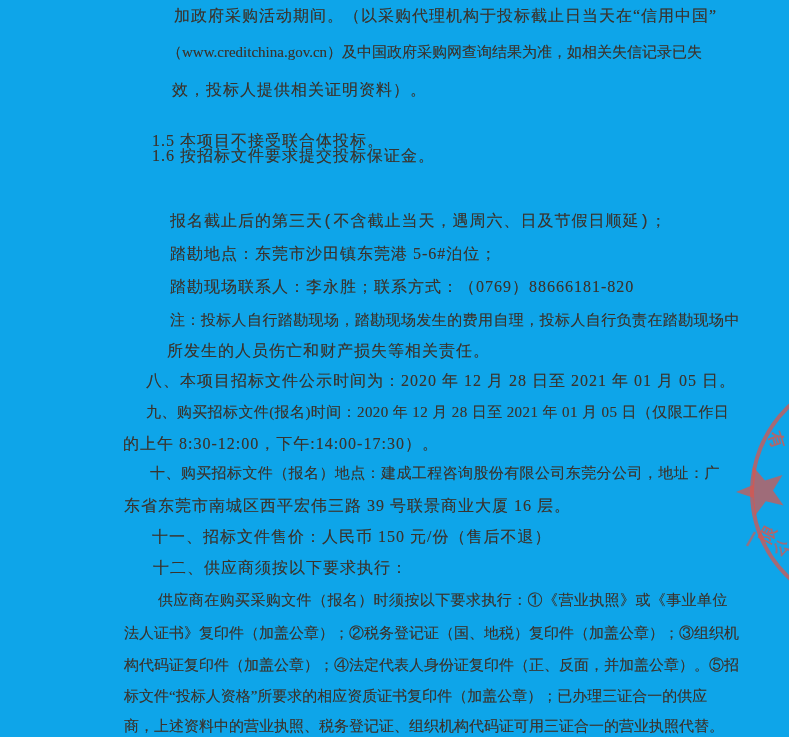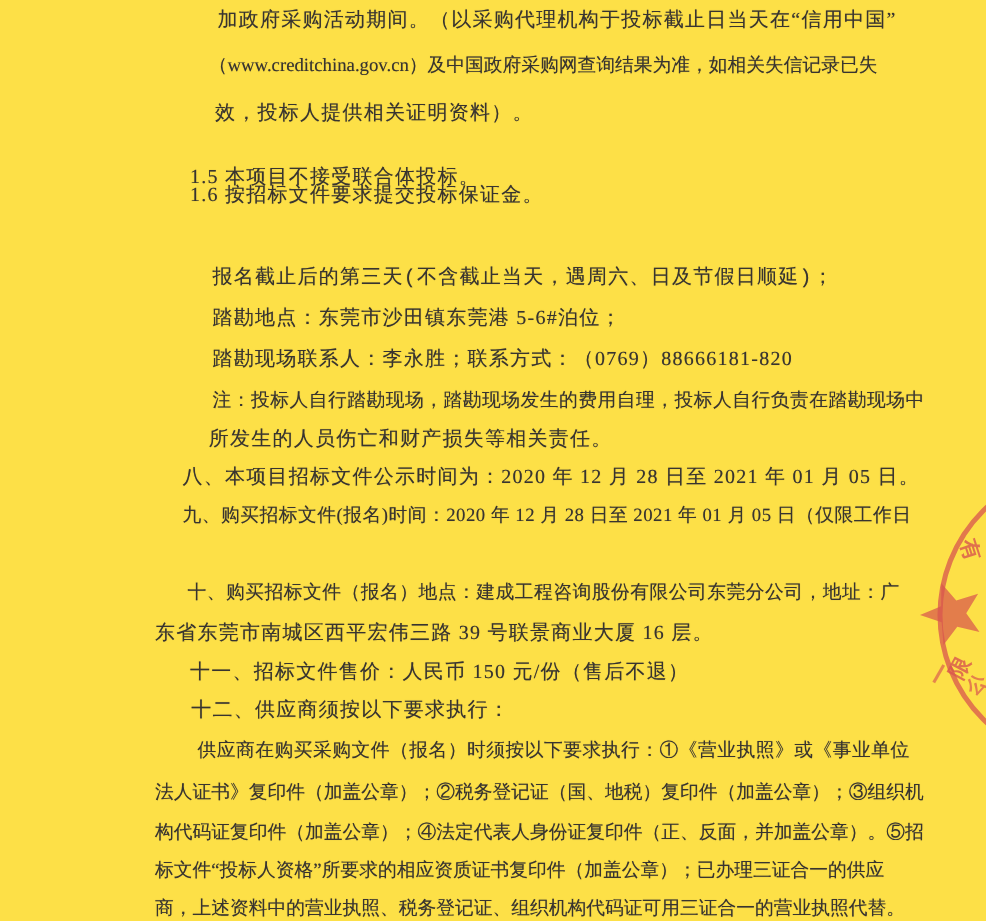"加政府采购活动期间。（以采购代理机构于投标截止日当天在“信用中国”" .page { background: #fde047 -> #0ea5e9 }
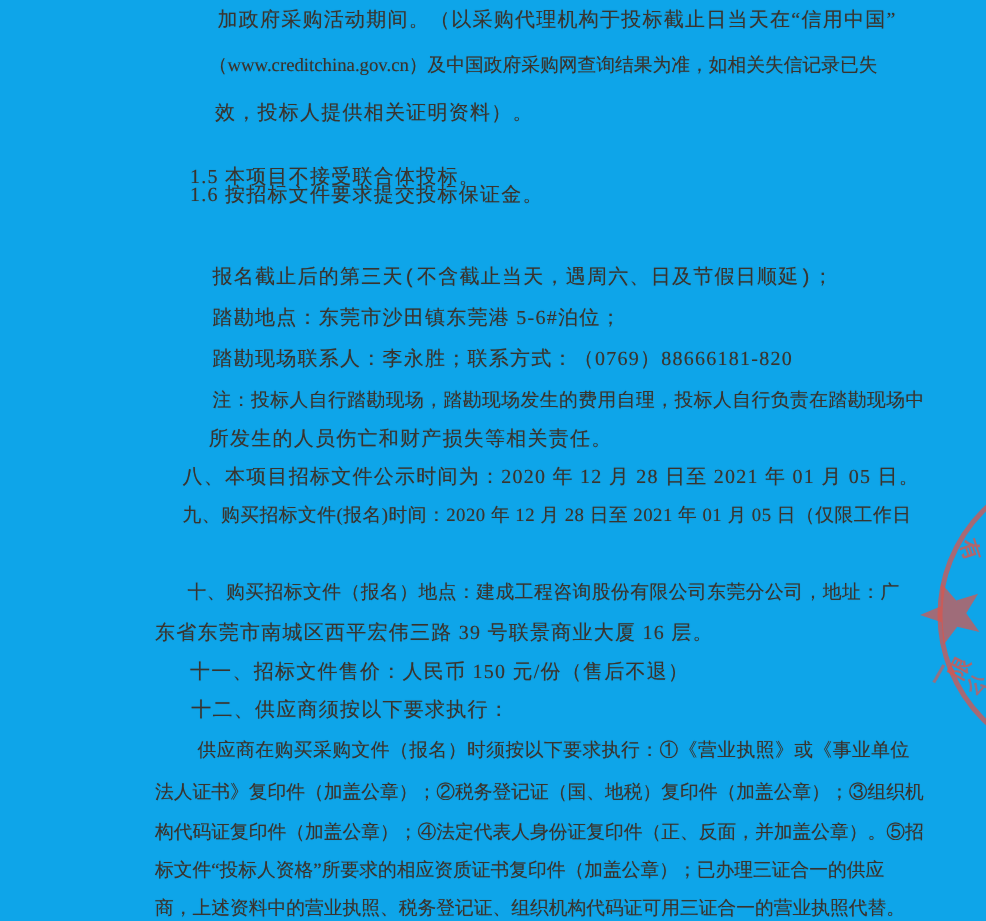"的上午 8:30-12:00，下午:14:00-17:30）。" div.doc-line { html: none -> <div>的上午 8:30-12:00，下午:14:00-17:30）。</div> }
